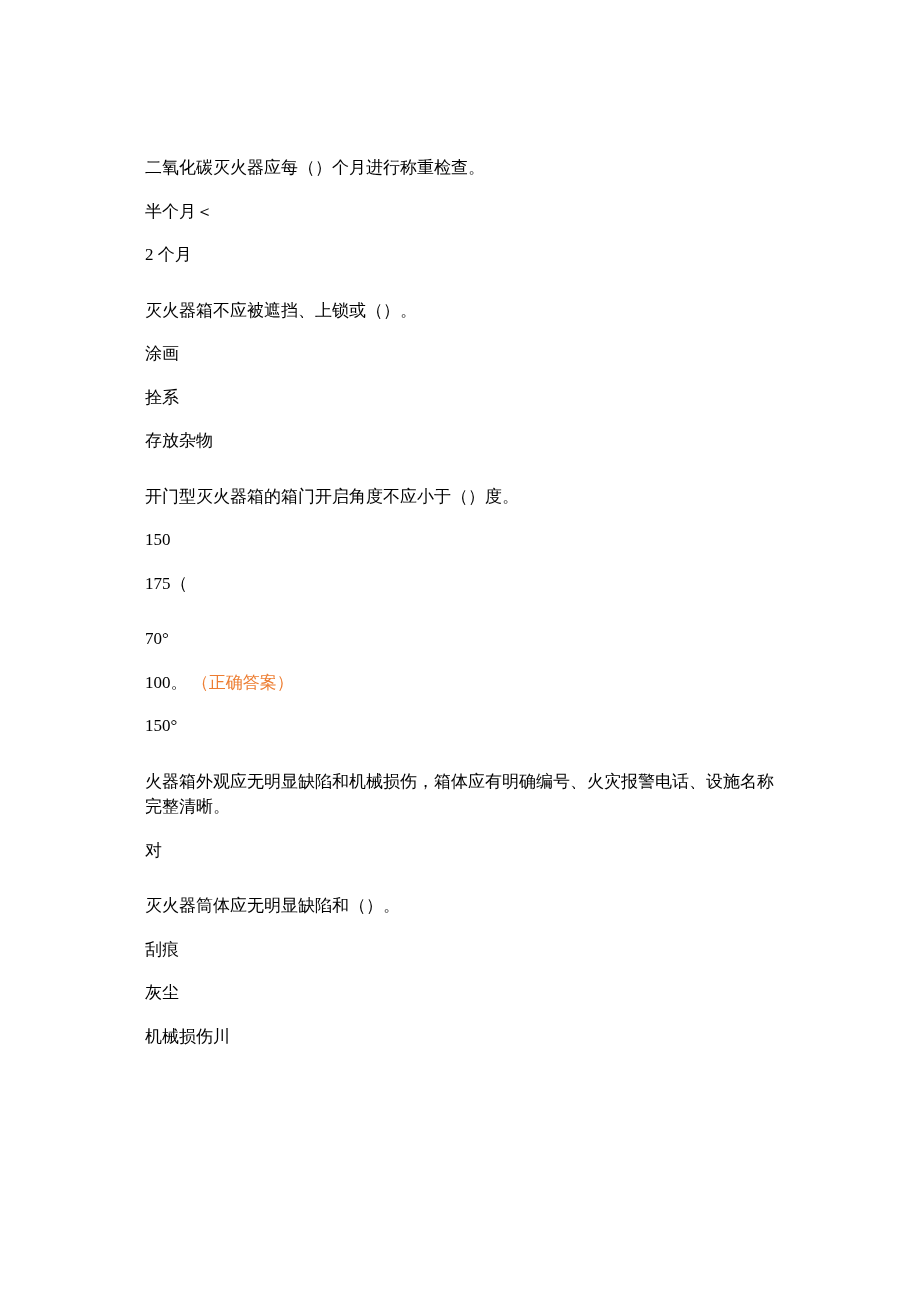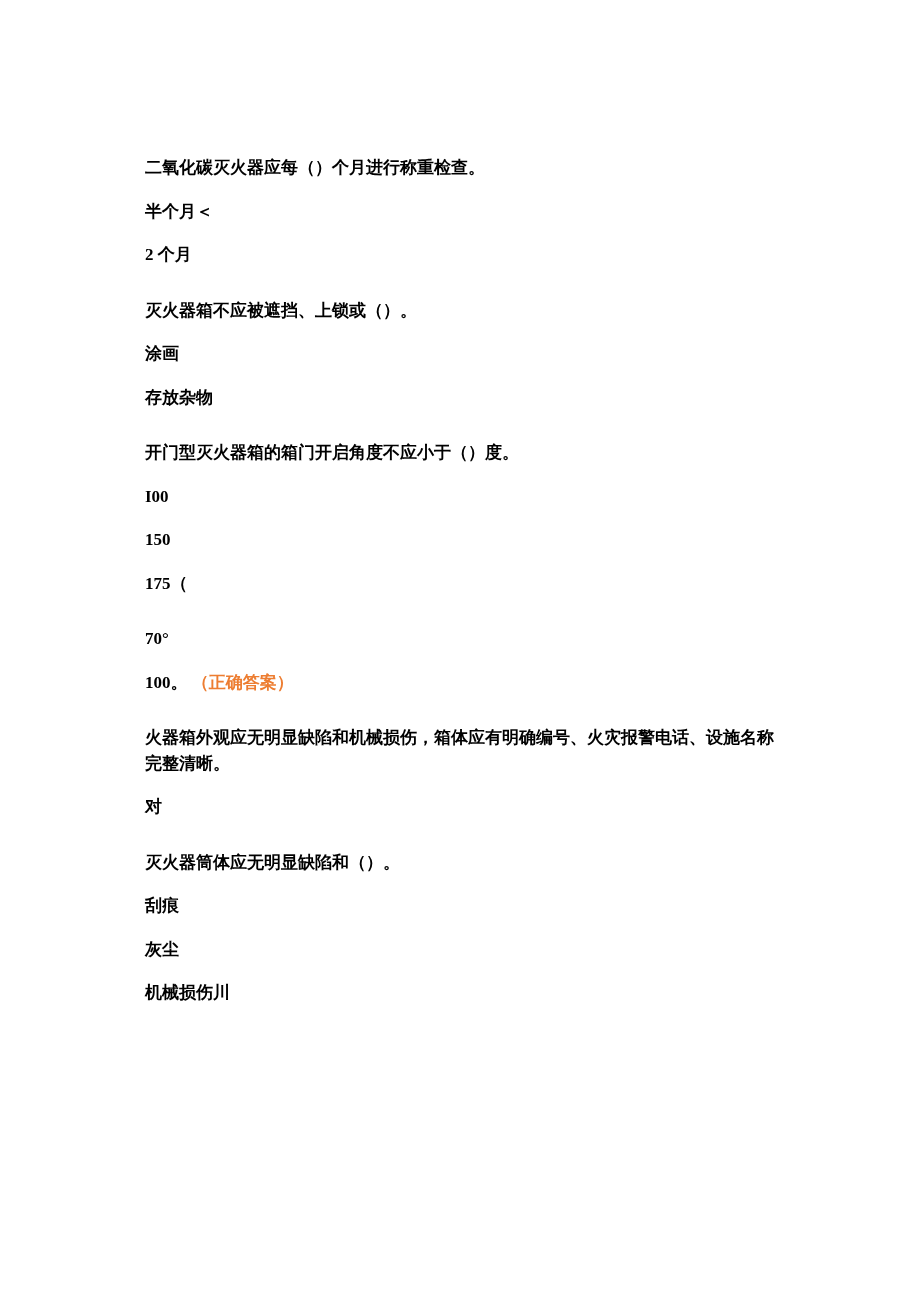"二氧化碳灭火器应每（）个月进行称重检查。" .question-block { font-weight: bold -> none }
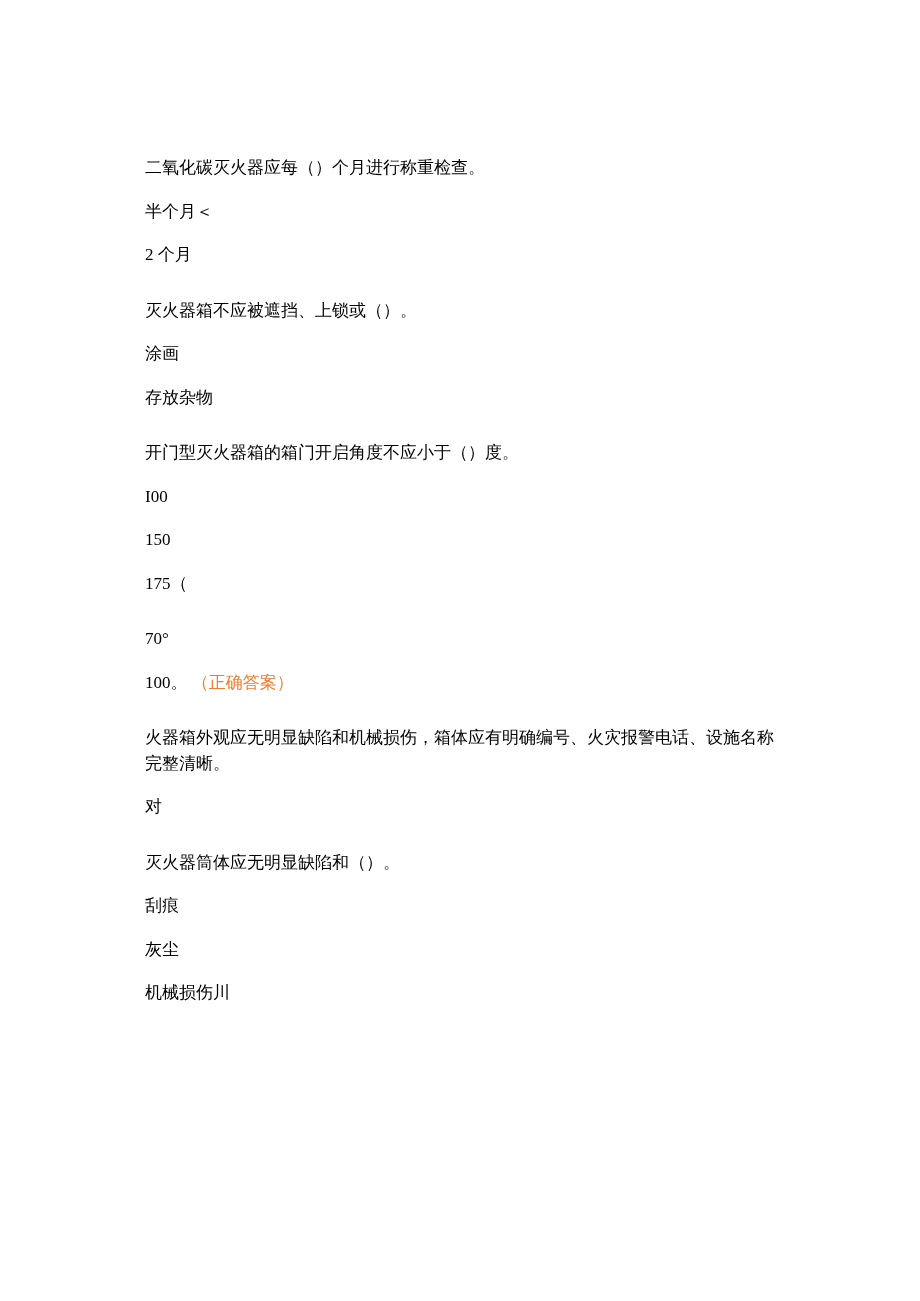"拴系" div.line { html: none -> <div>拴系</div> }
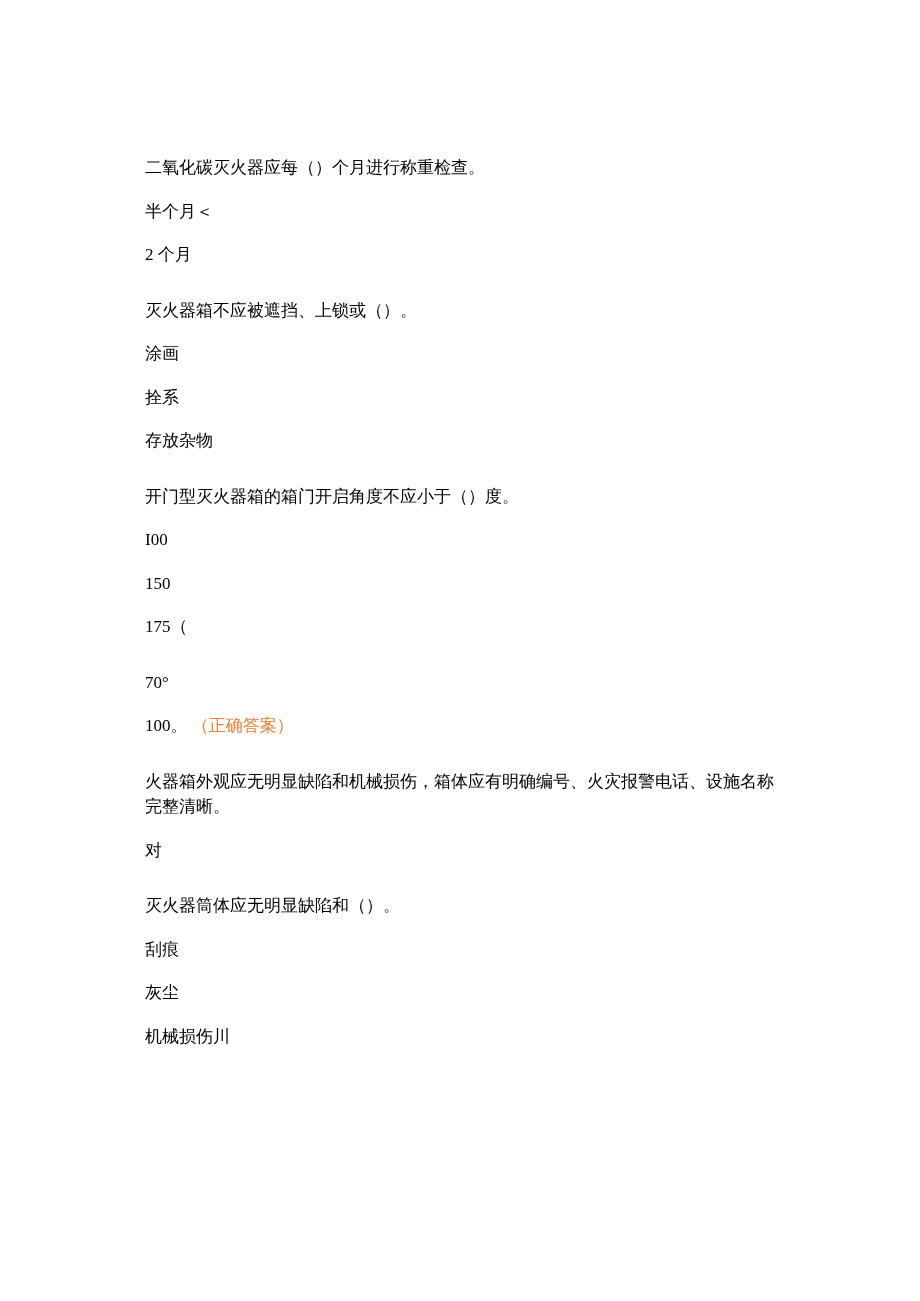"I00" div.line { html: <div>I00</div> -> none }
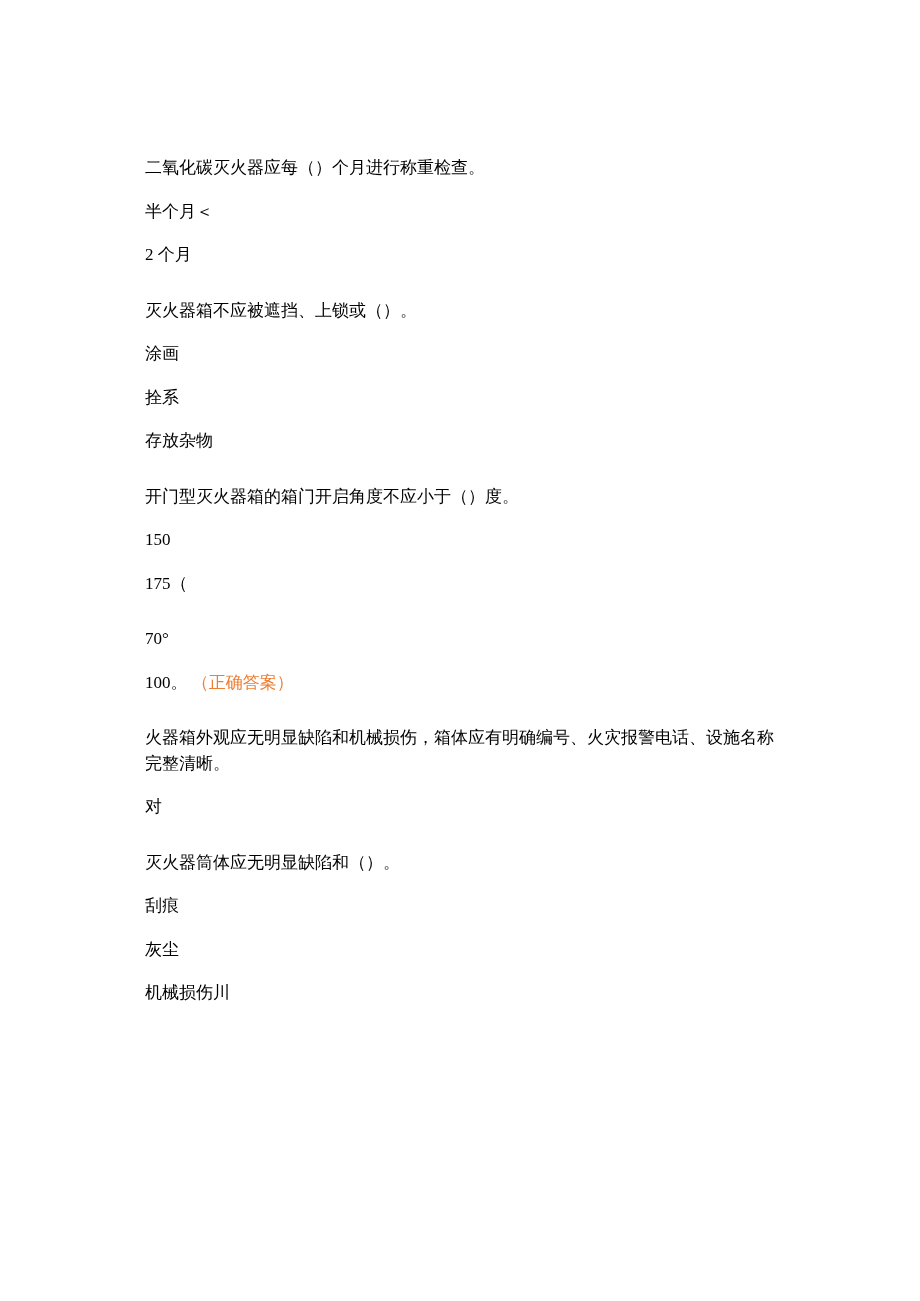"150°" div.line { html: none -> <div>150°</div> }
